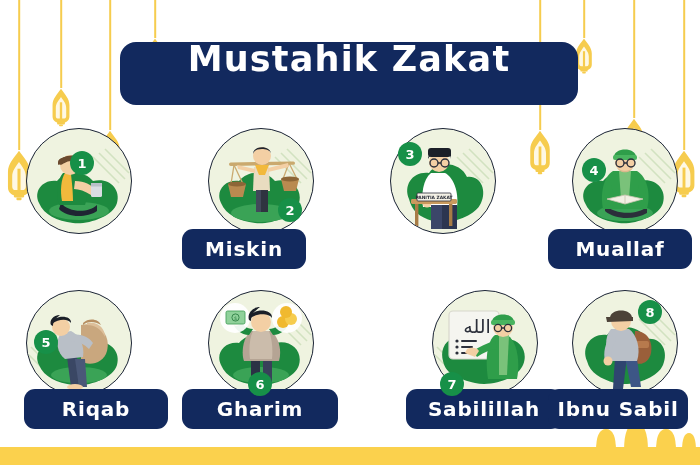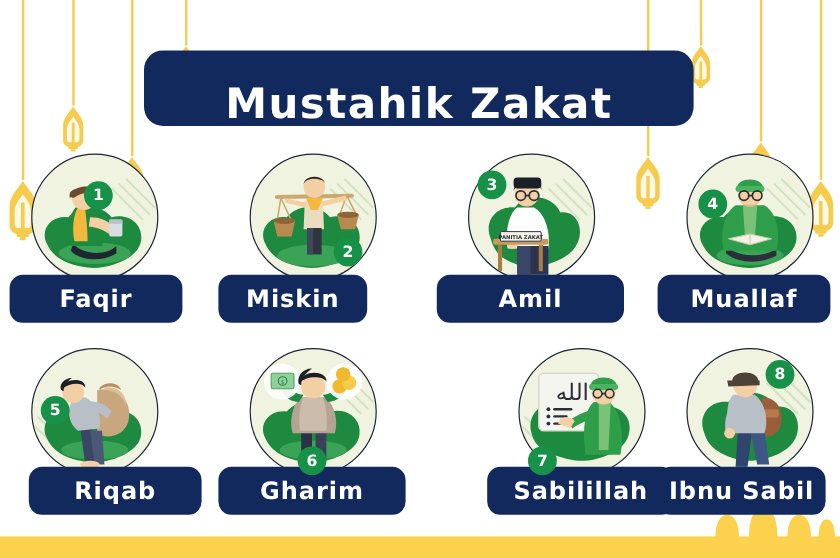"Mustahik Zakat" #title-banner { align-items: flex-end -> flex-start }
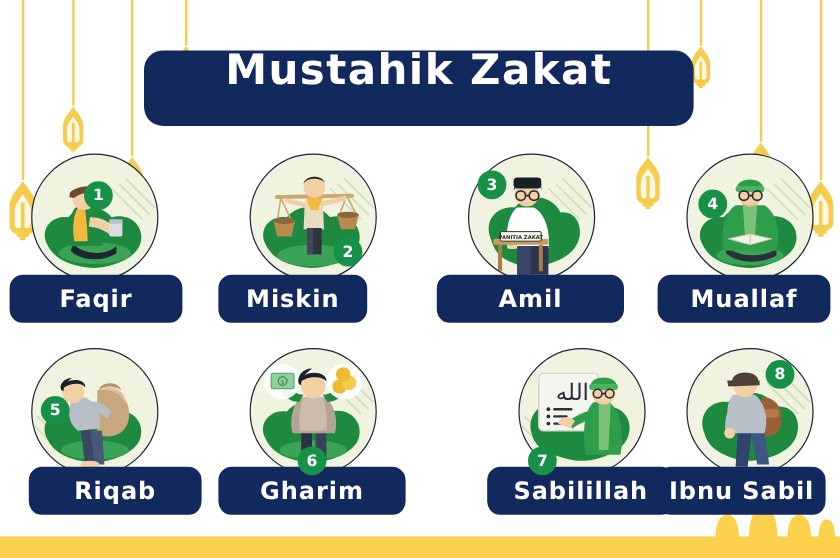"Faqir" div.pill { html: <div> <span>Faqir</span> </div> -> none }
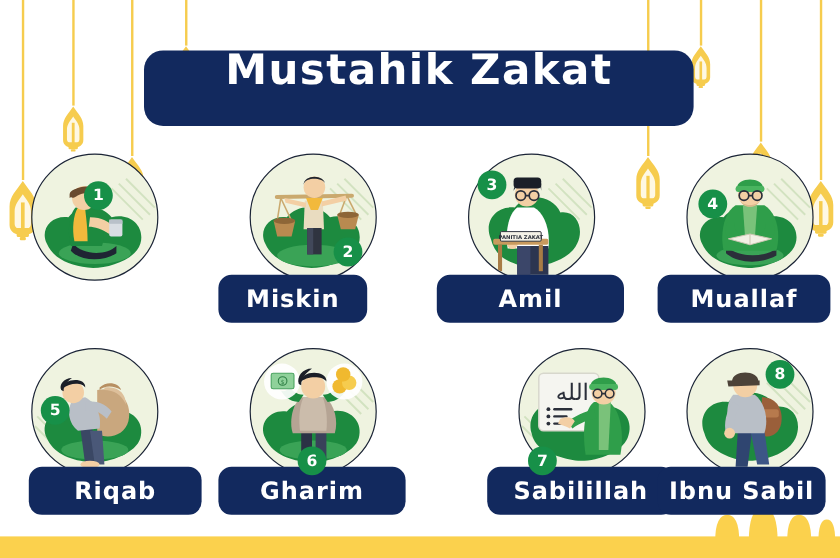"Amil" div.pill { html: <div> <span>Amil</span> </div> -> none }
